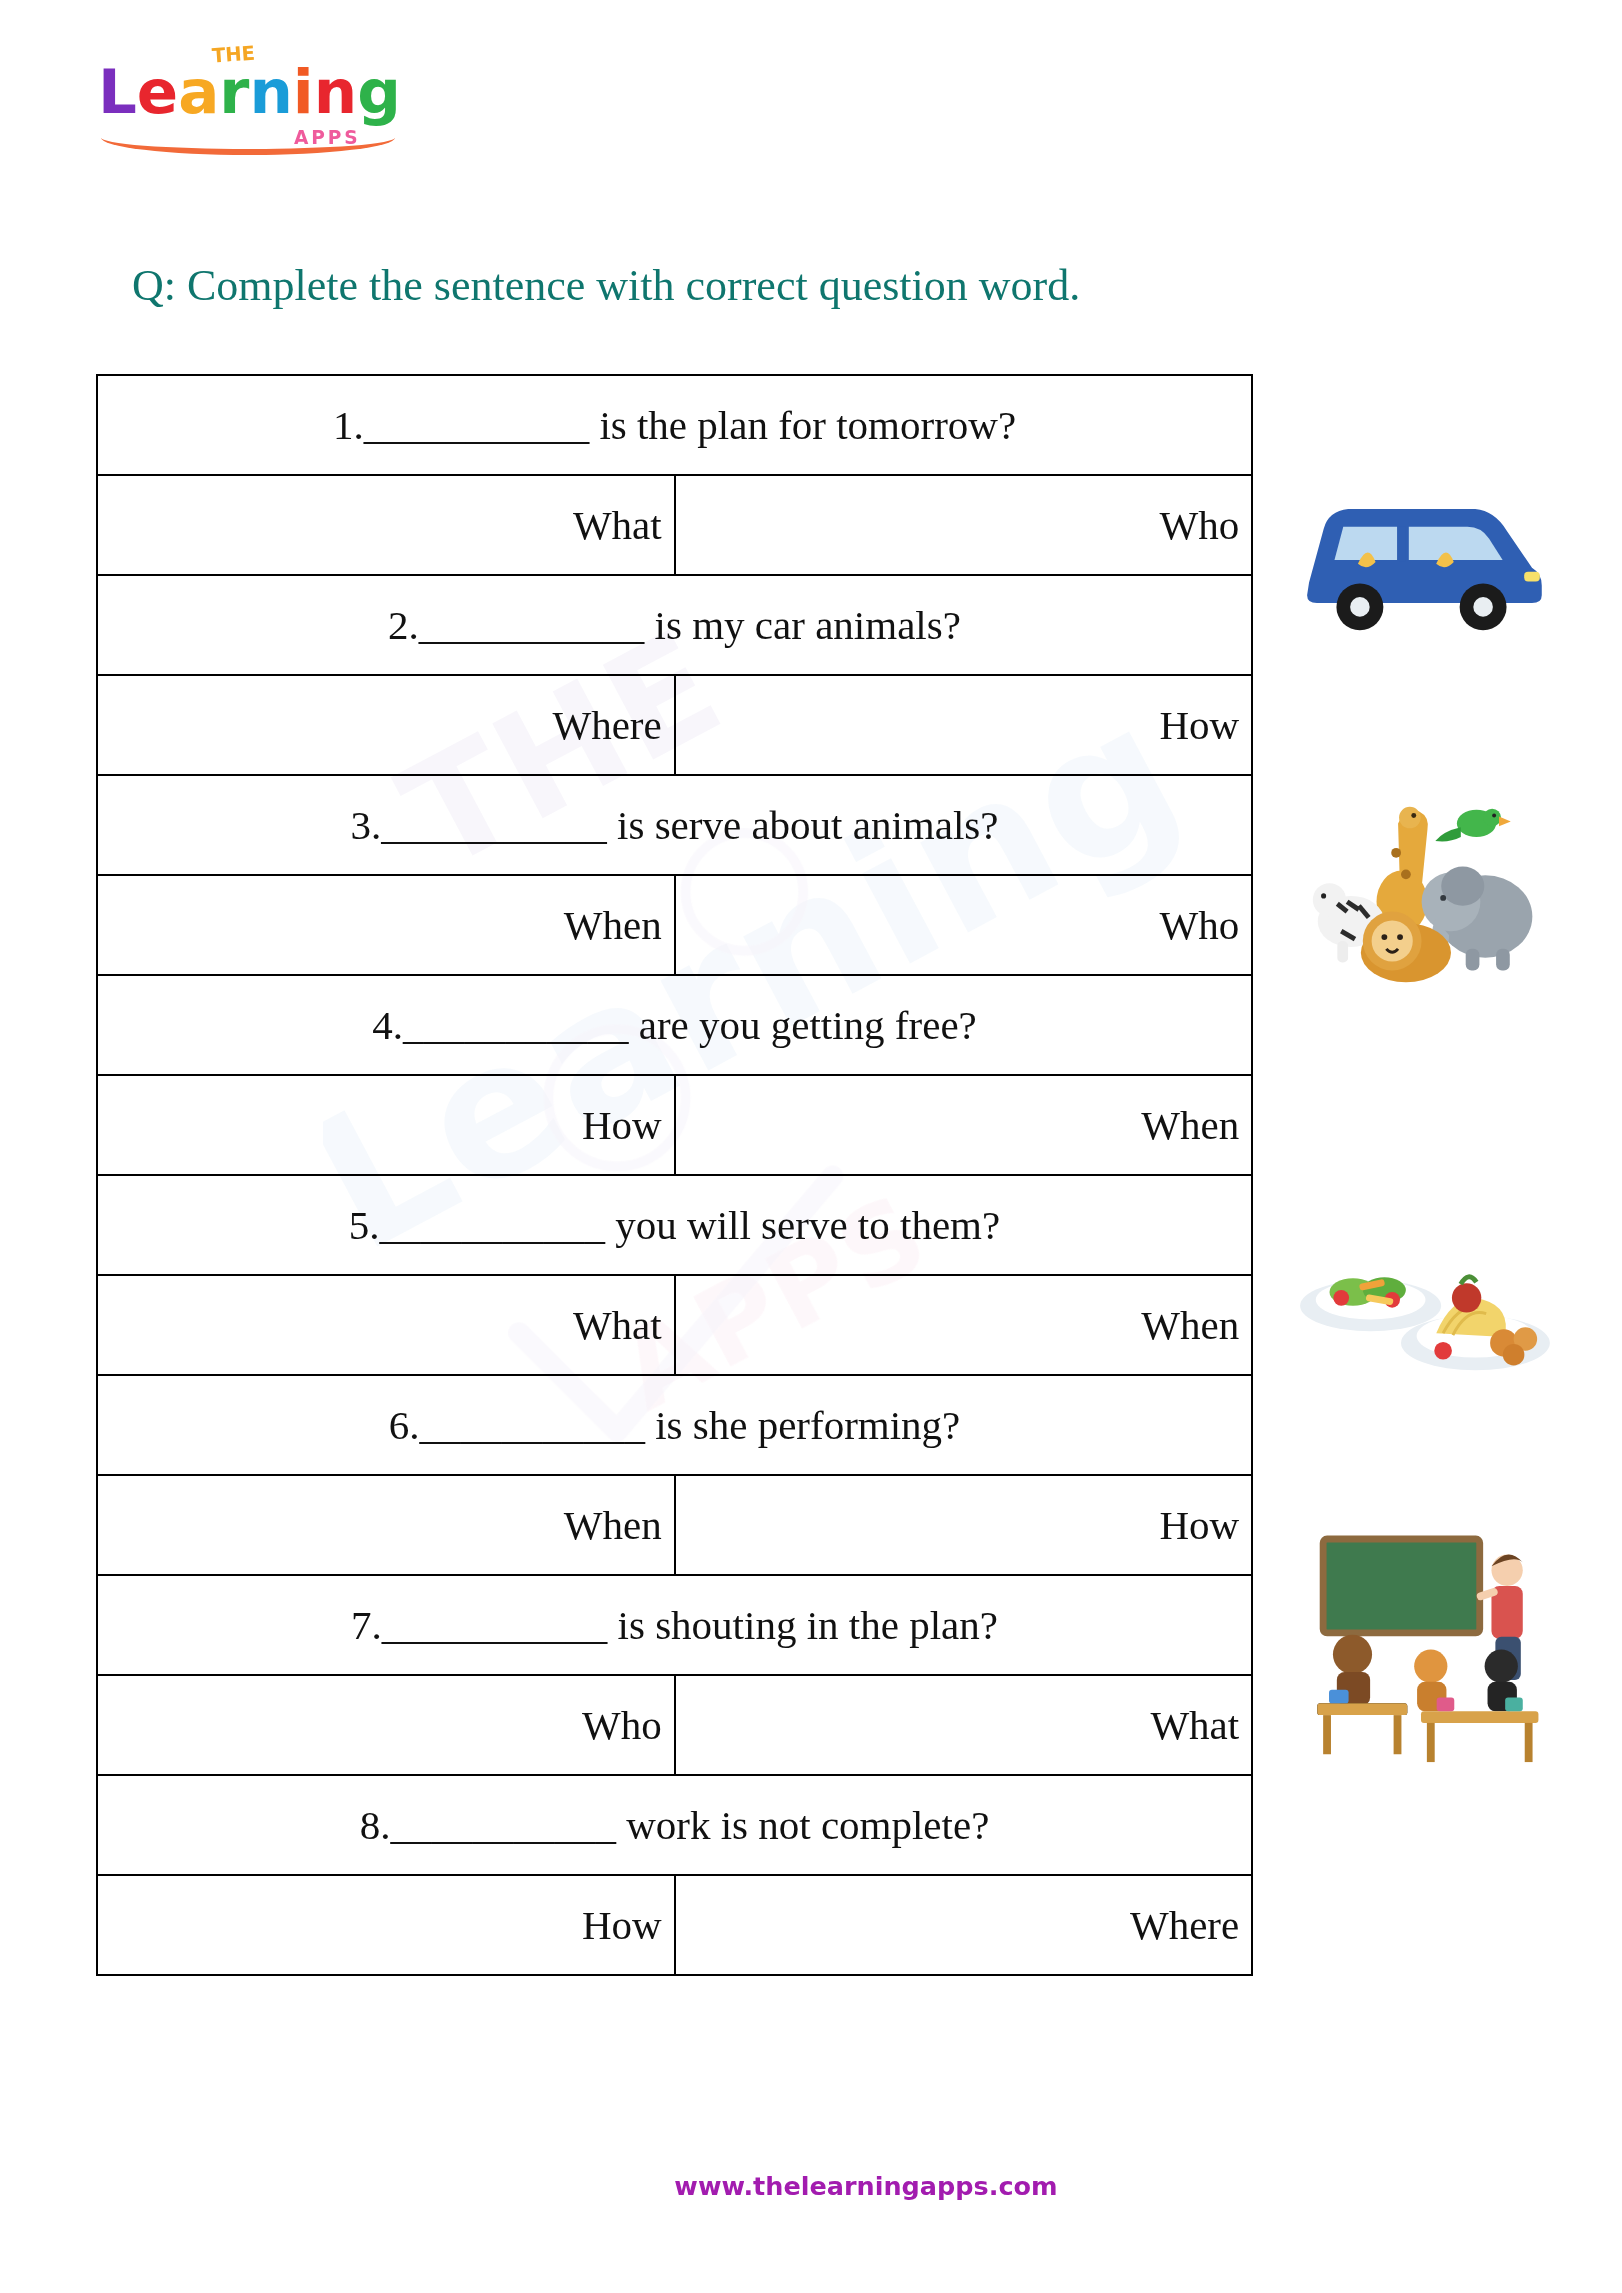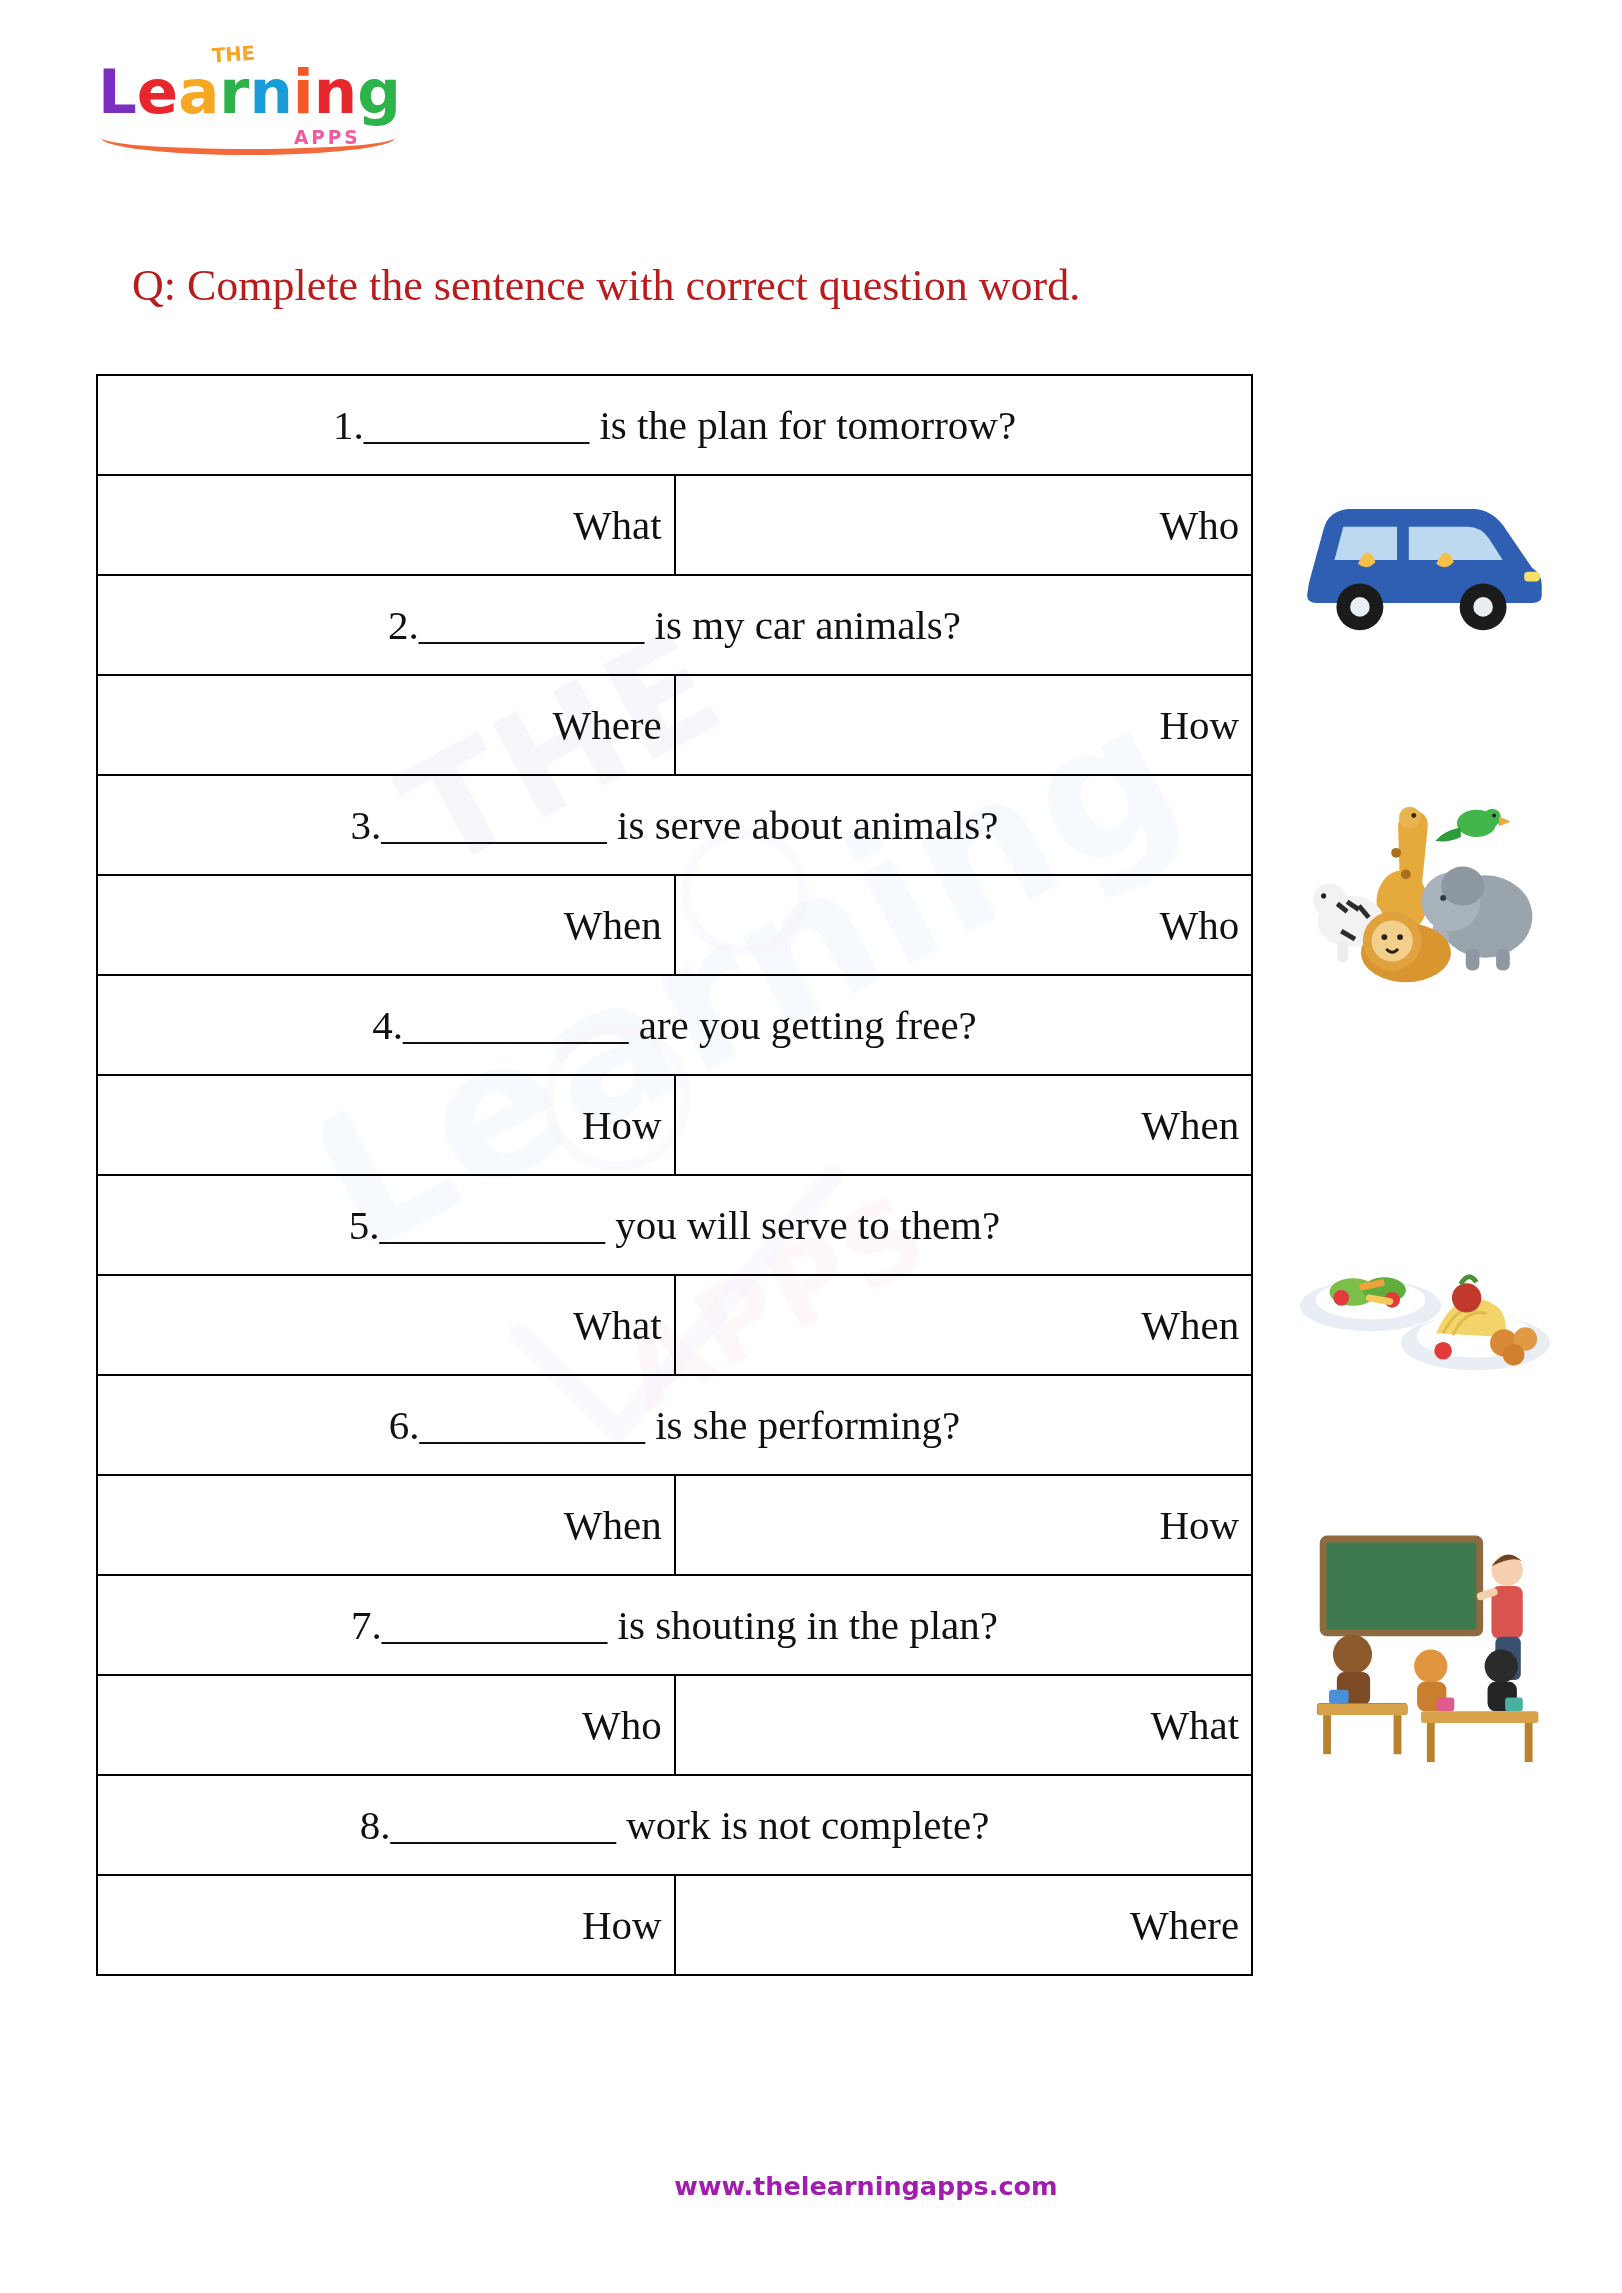"Q: Complete the sentence with" .prompt { color: #b91c1c -> #0f766e }
